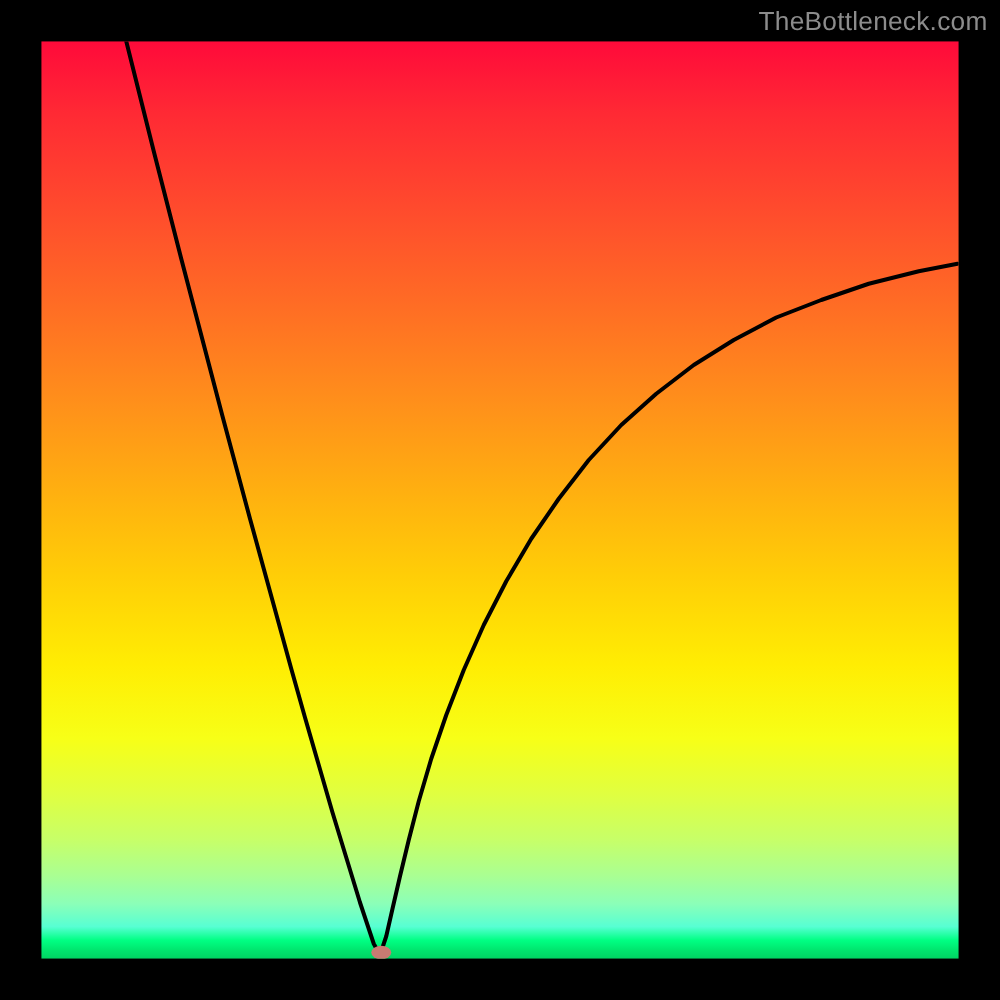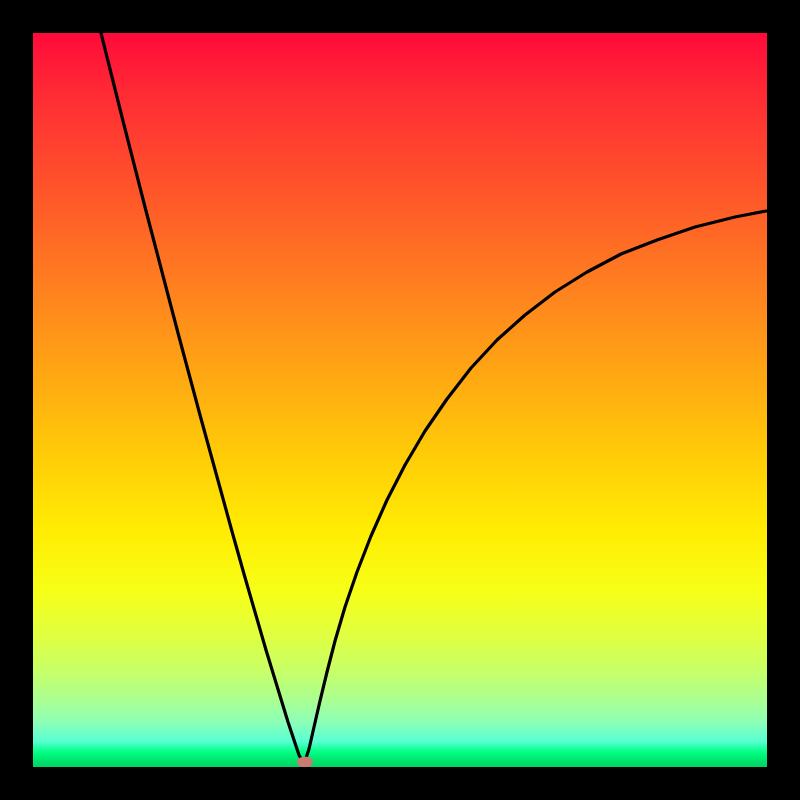"TheBottleneck.com" div.watermark { html: none -> <div>TheBottleneck.com</div> }
